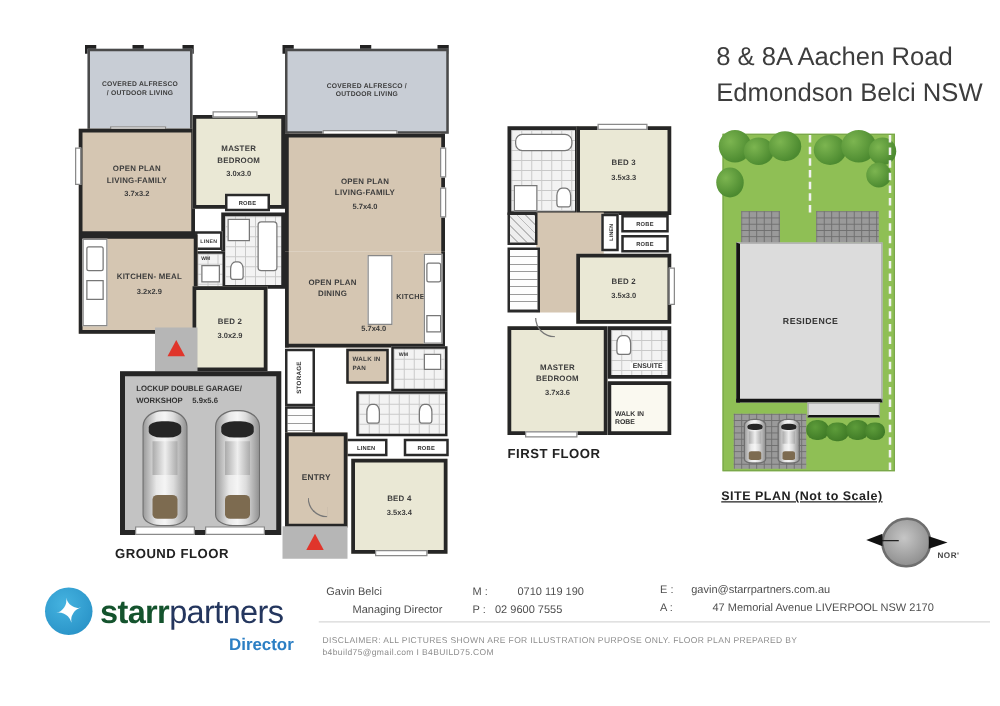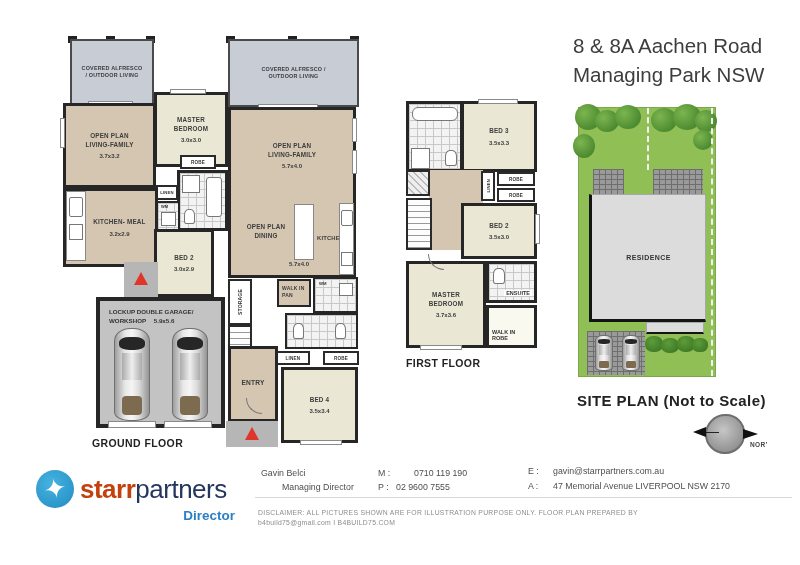"Managing Park NSW" div { text: Managing Park -> Edmondson Belci }
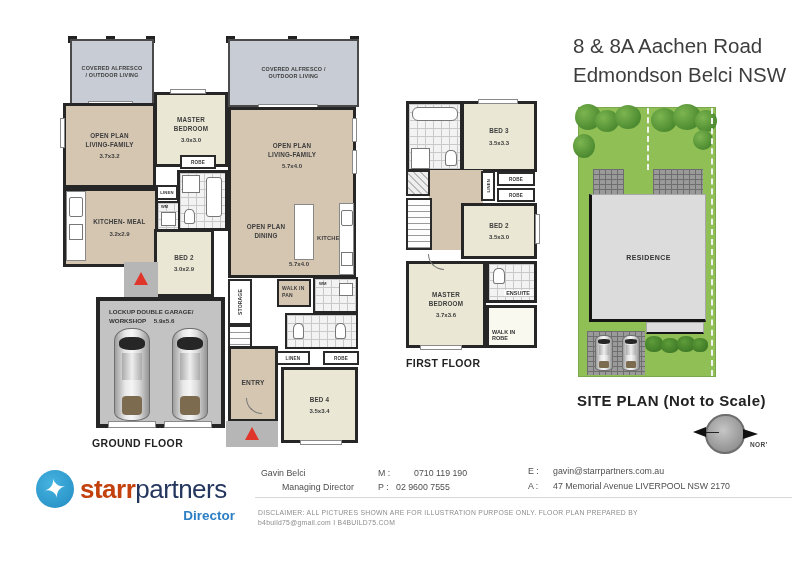"SITE PLAN (Not to Scale)" div.caption { font-size: 15px -> 10px; text-decoration: none -> underline }
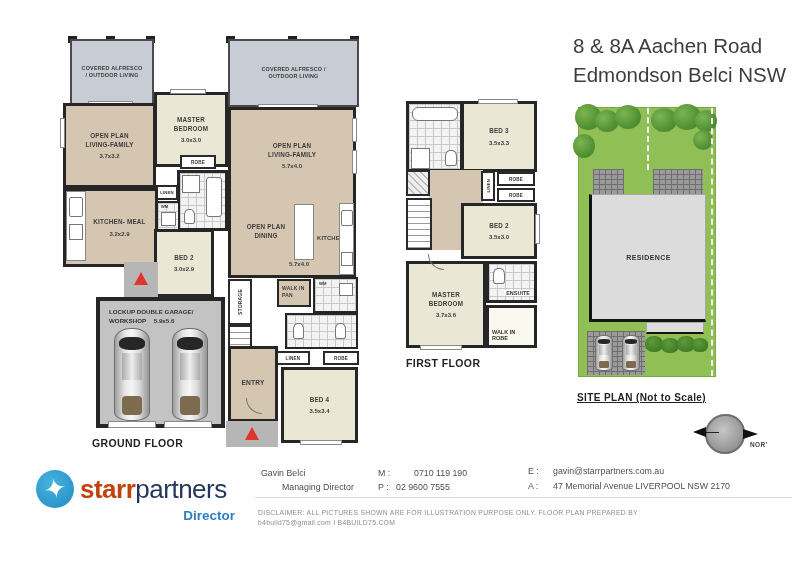"starr" span.brandtxt { color: #c2410c -> #14532d }
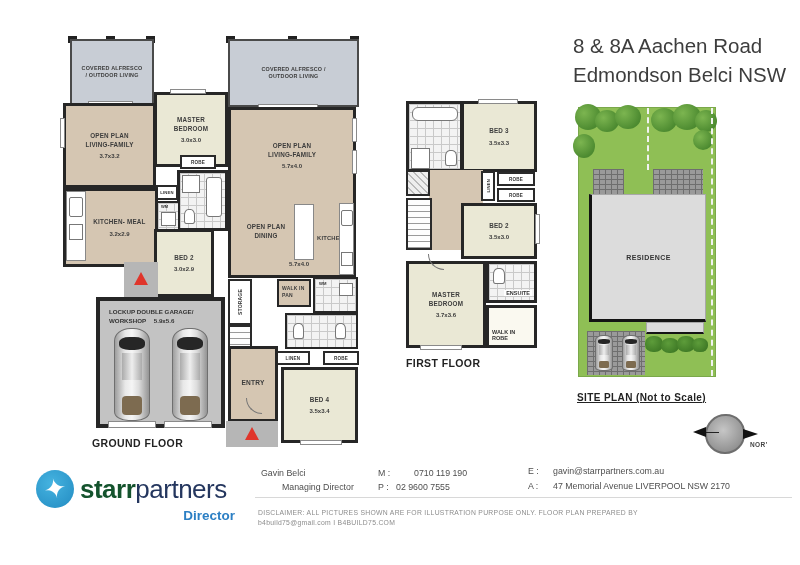"47 Memorial Avenue LIVERPOOL NSW" div.c-small { left: 553px -> 570px }
